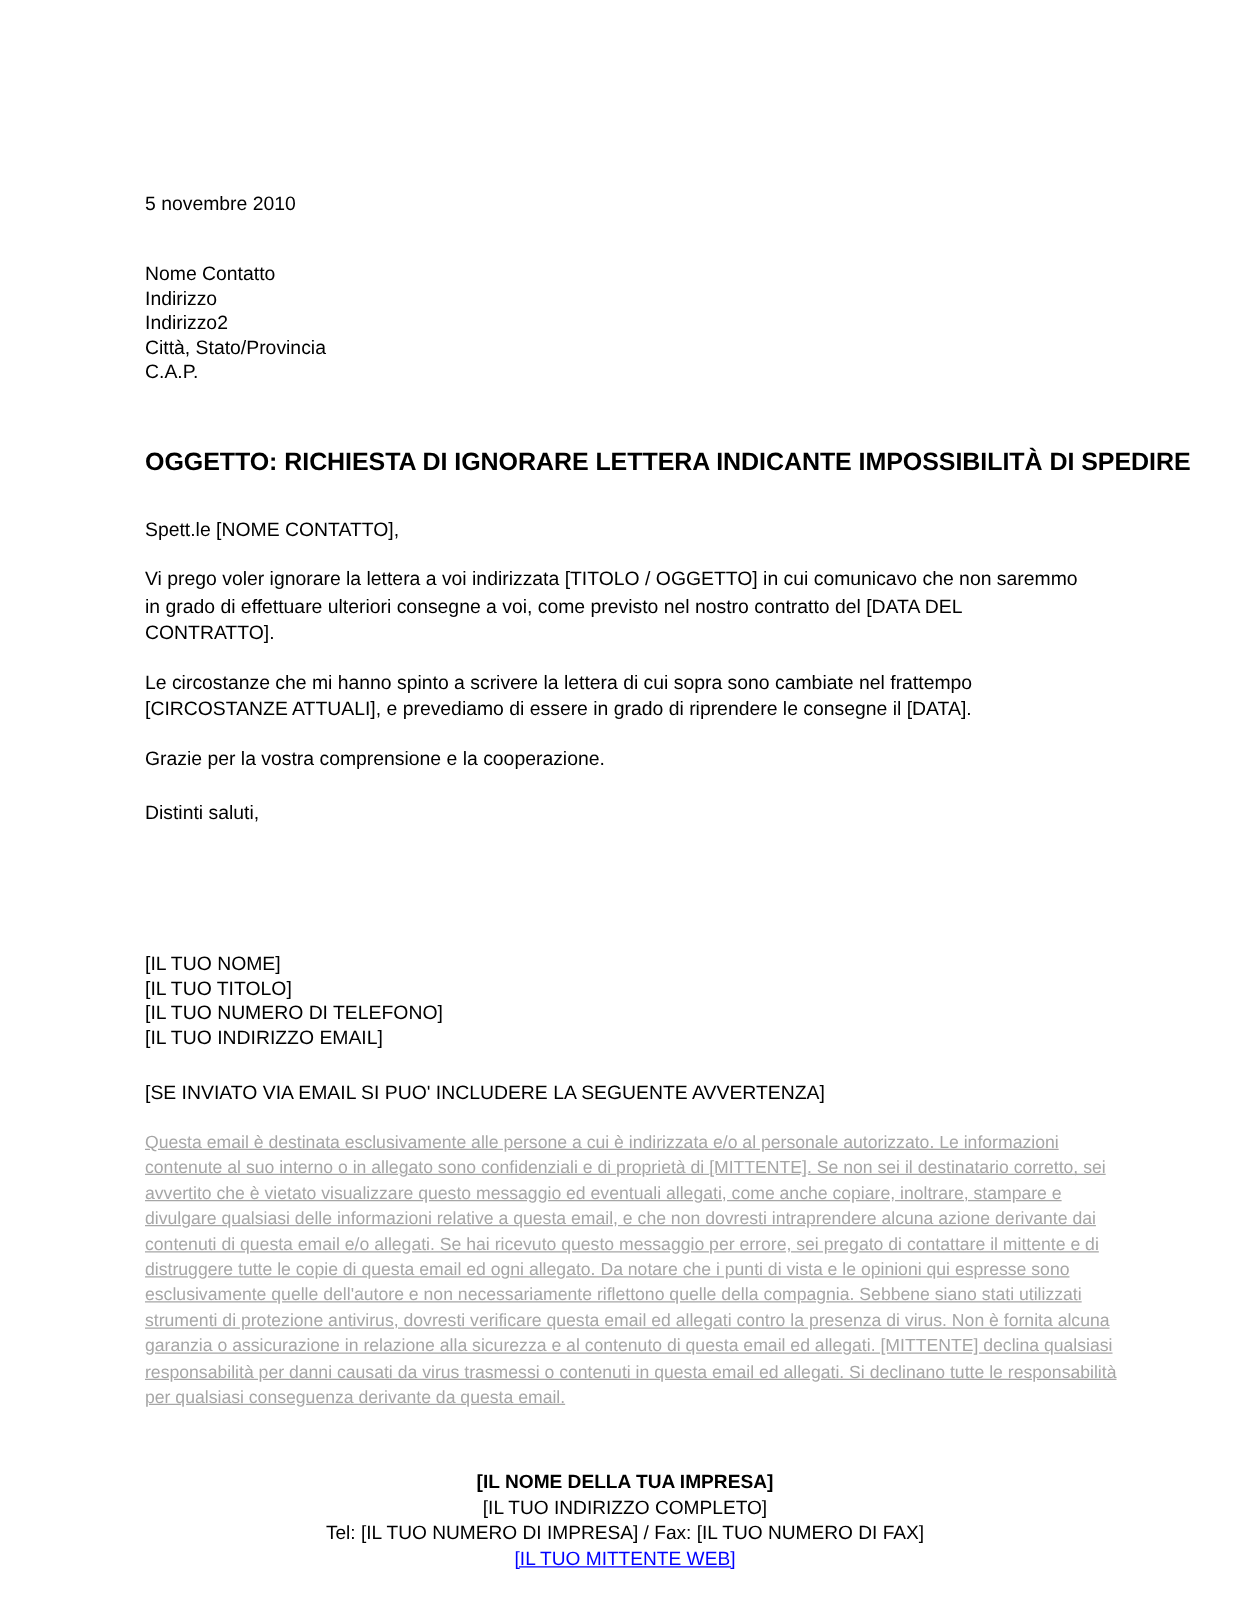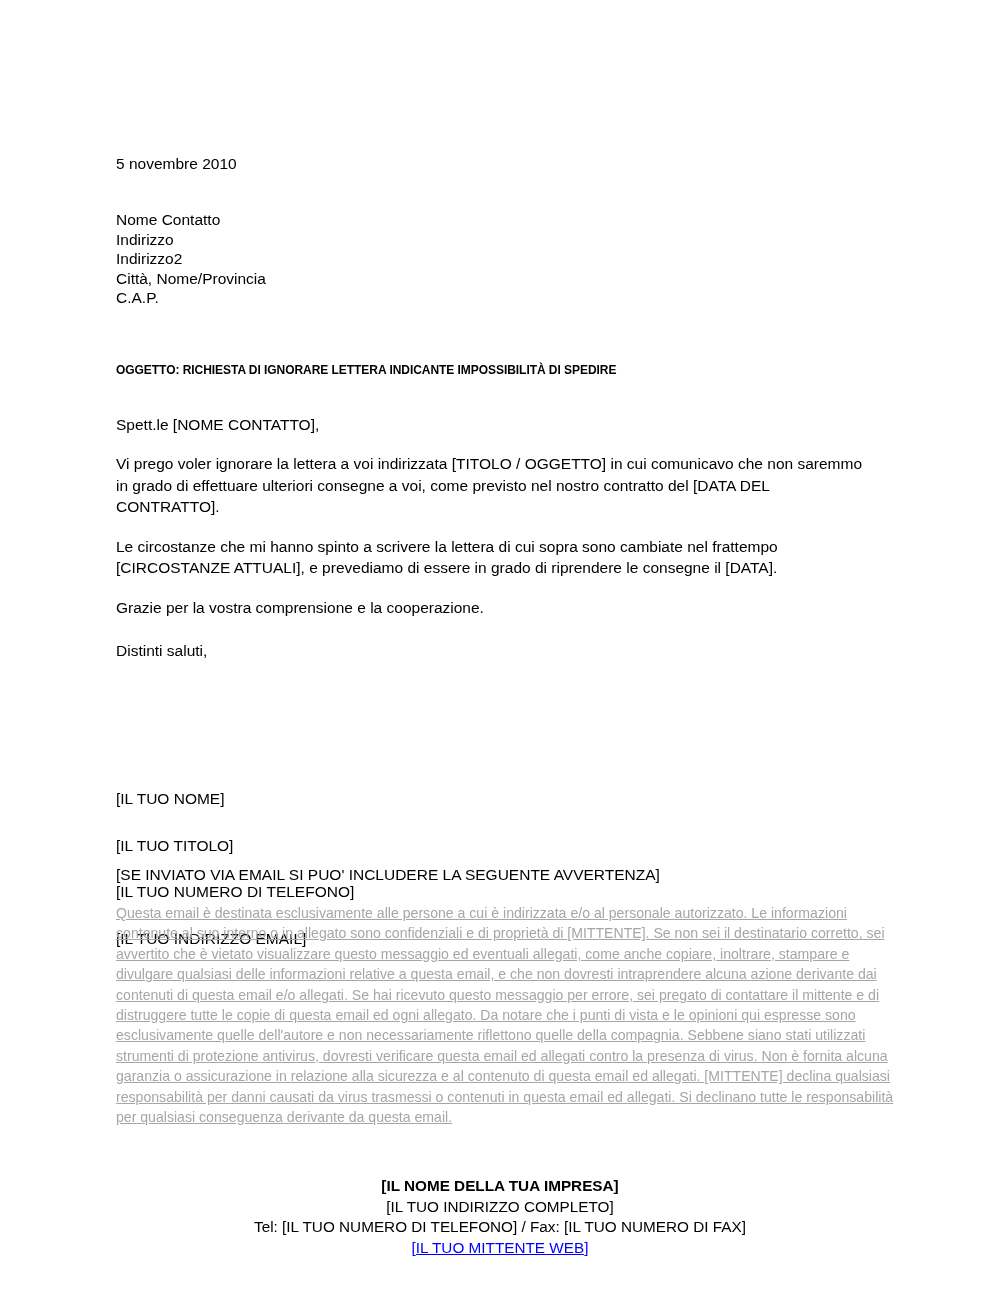"Città, Nome/Provincia" div { text: Nome/Provincia -> Stato/Provincia }
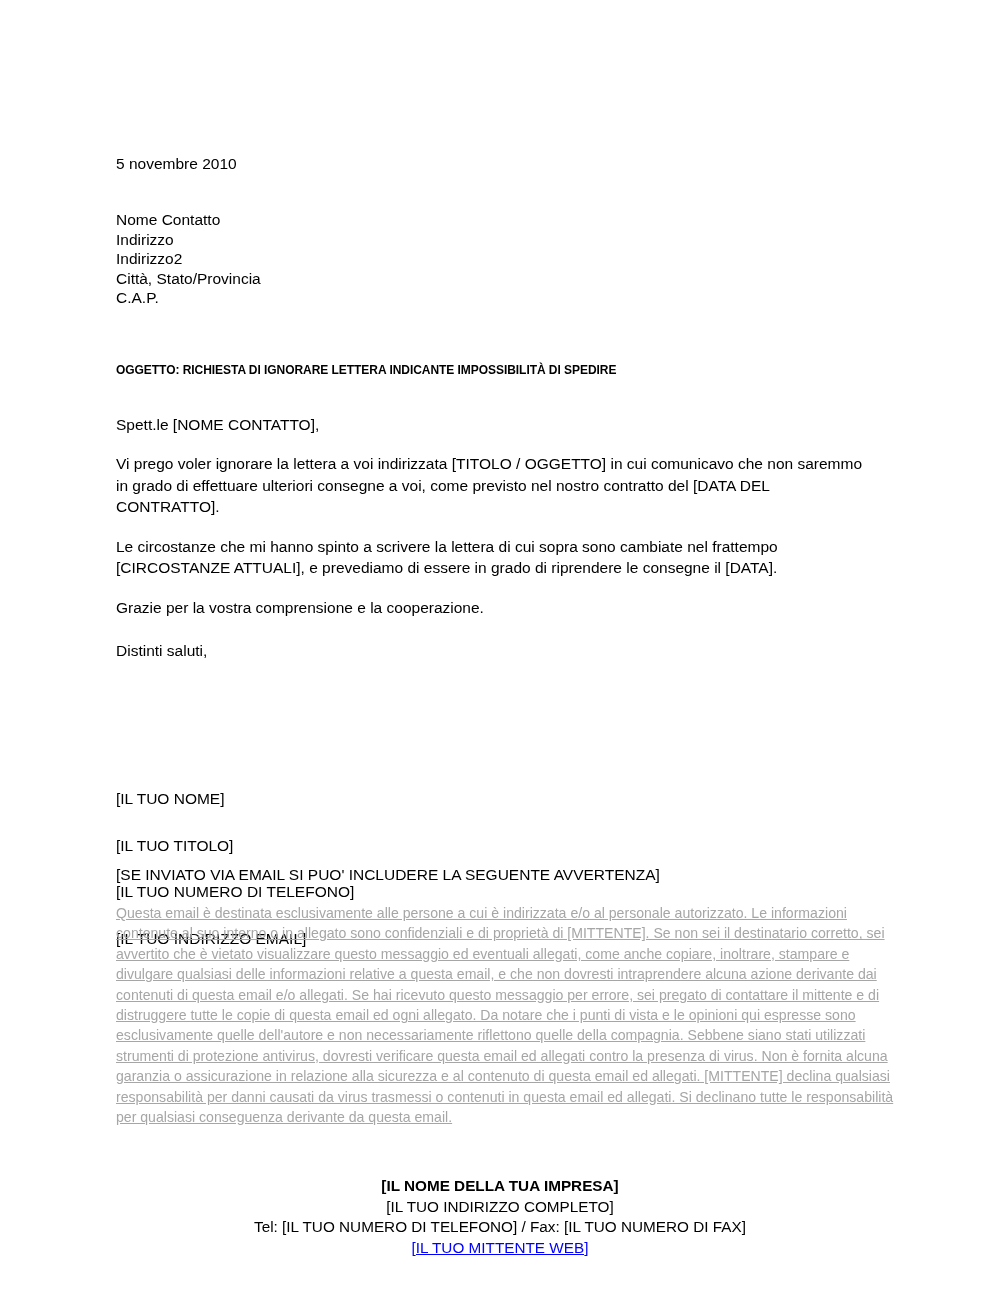"OGGETTO: RICHIESTA DI IGNORARE LETTERA" .subject-line { font-size: 12px -> 20px }
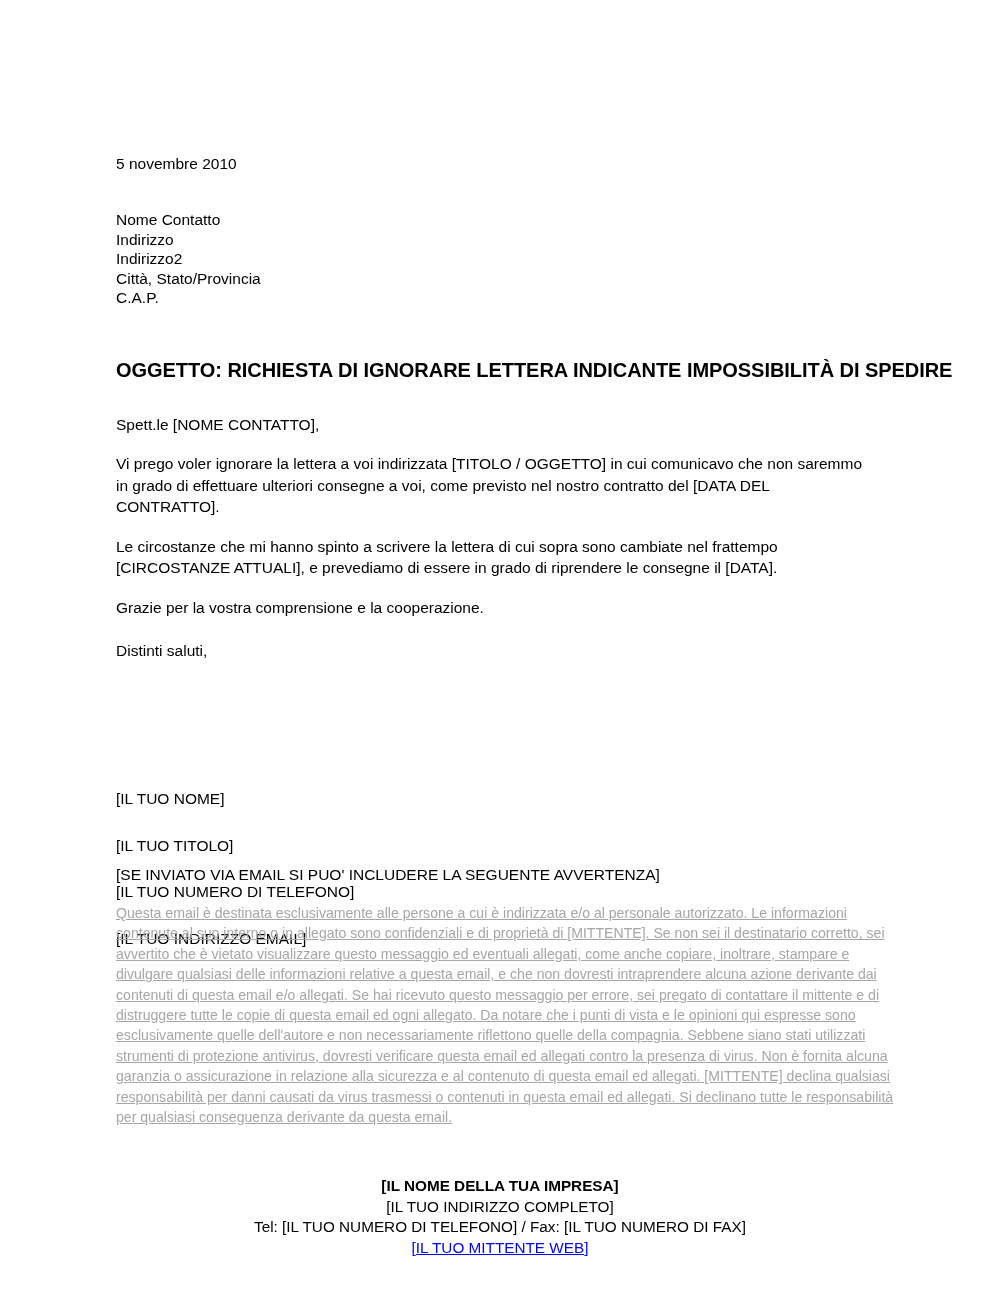"[IL TUO NOME]" .signature-block div { margin-top: 27px -> none }
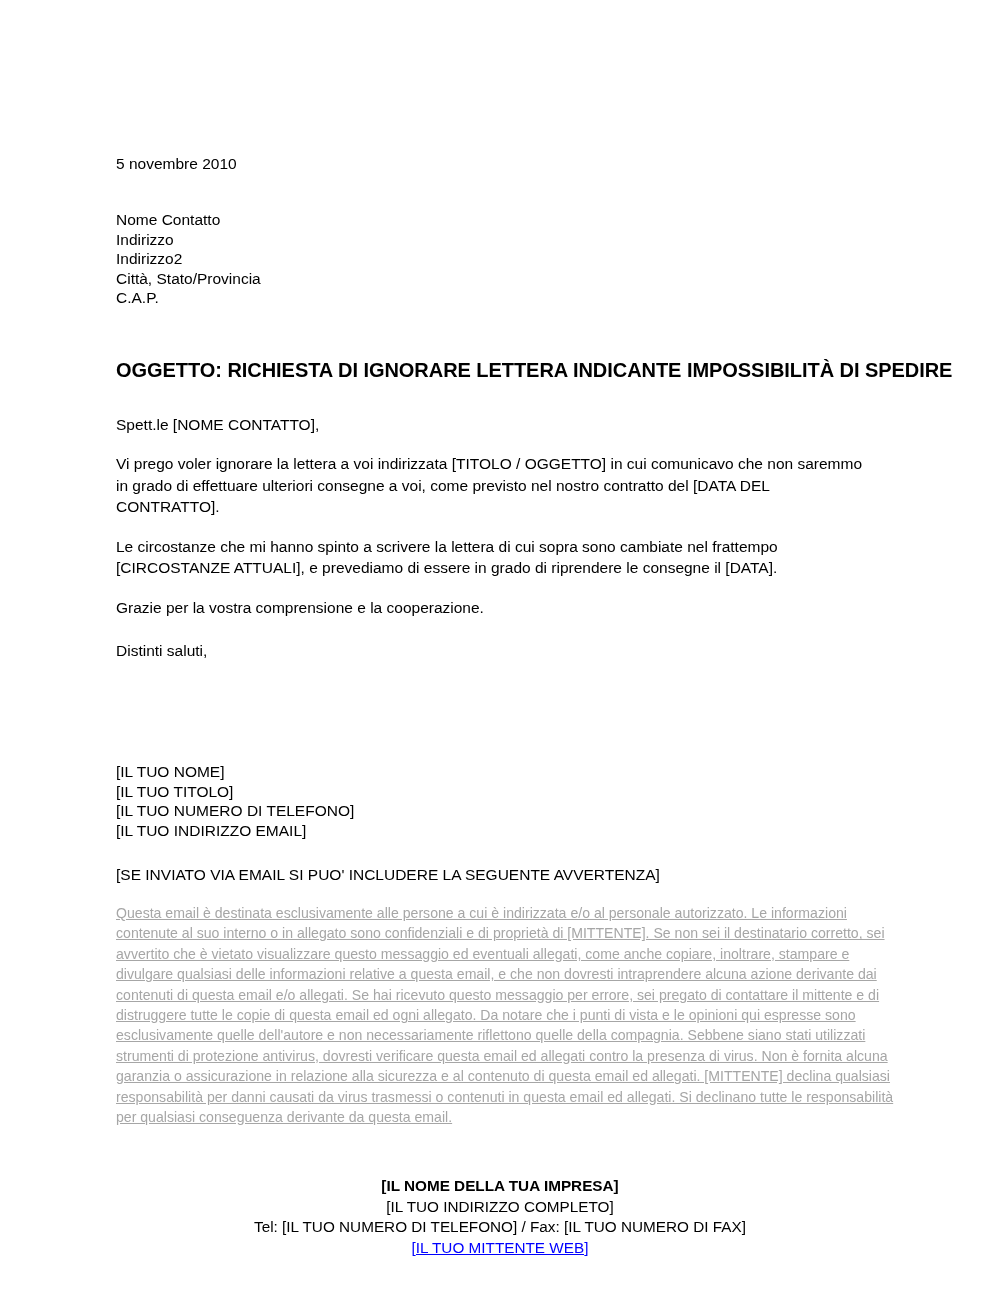"Tel: [IL TUO NUMERO DI" div { text: TELEFONO -> IMPRESA }
